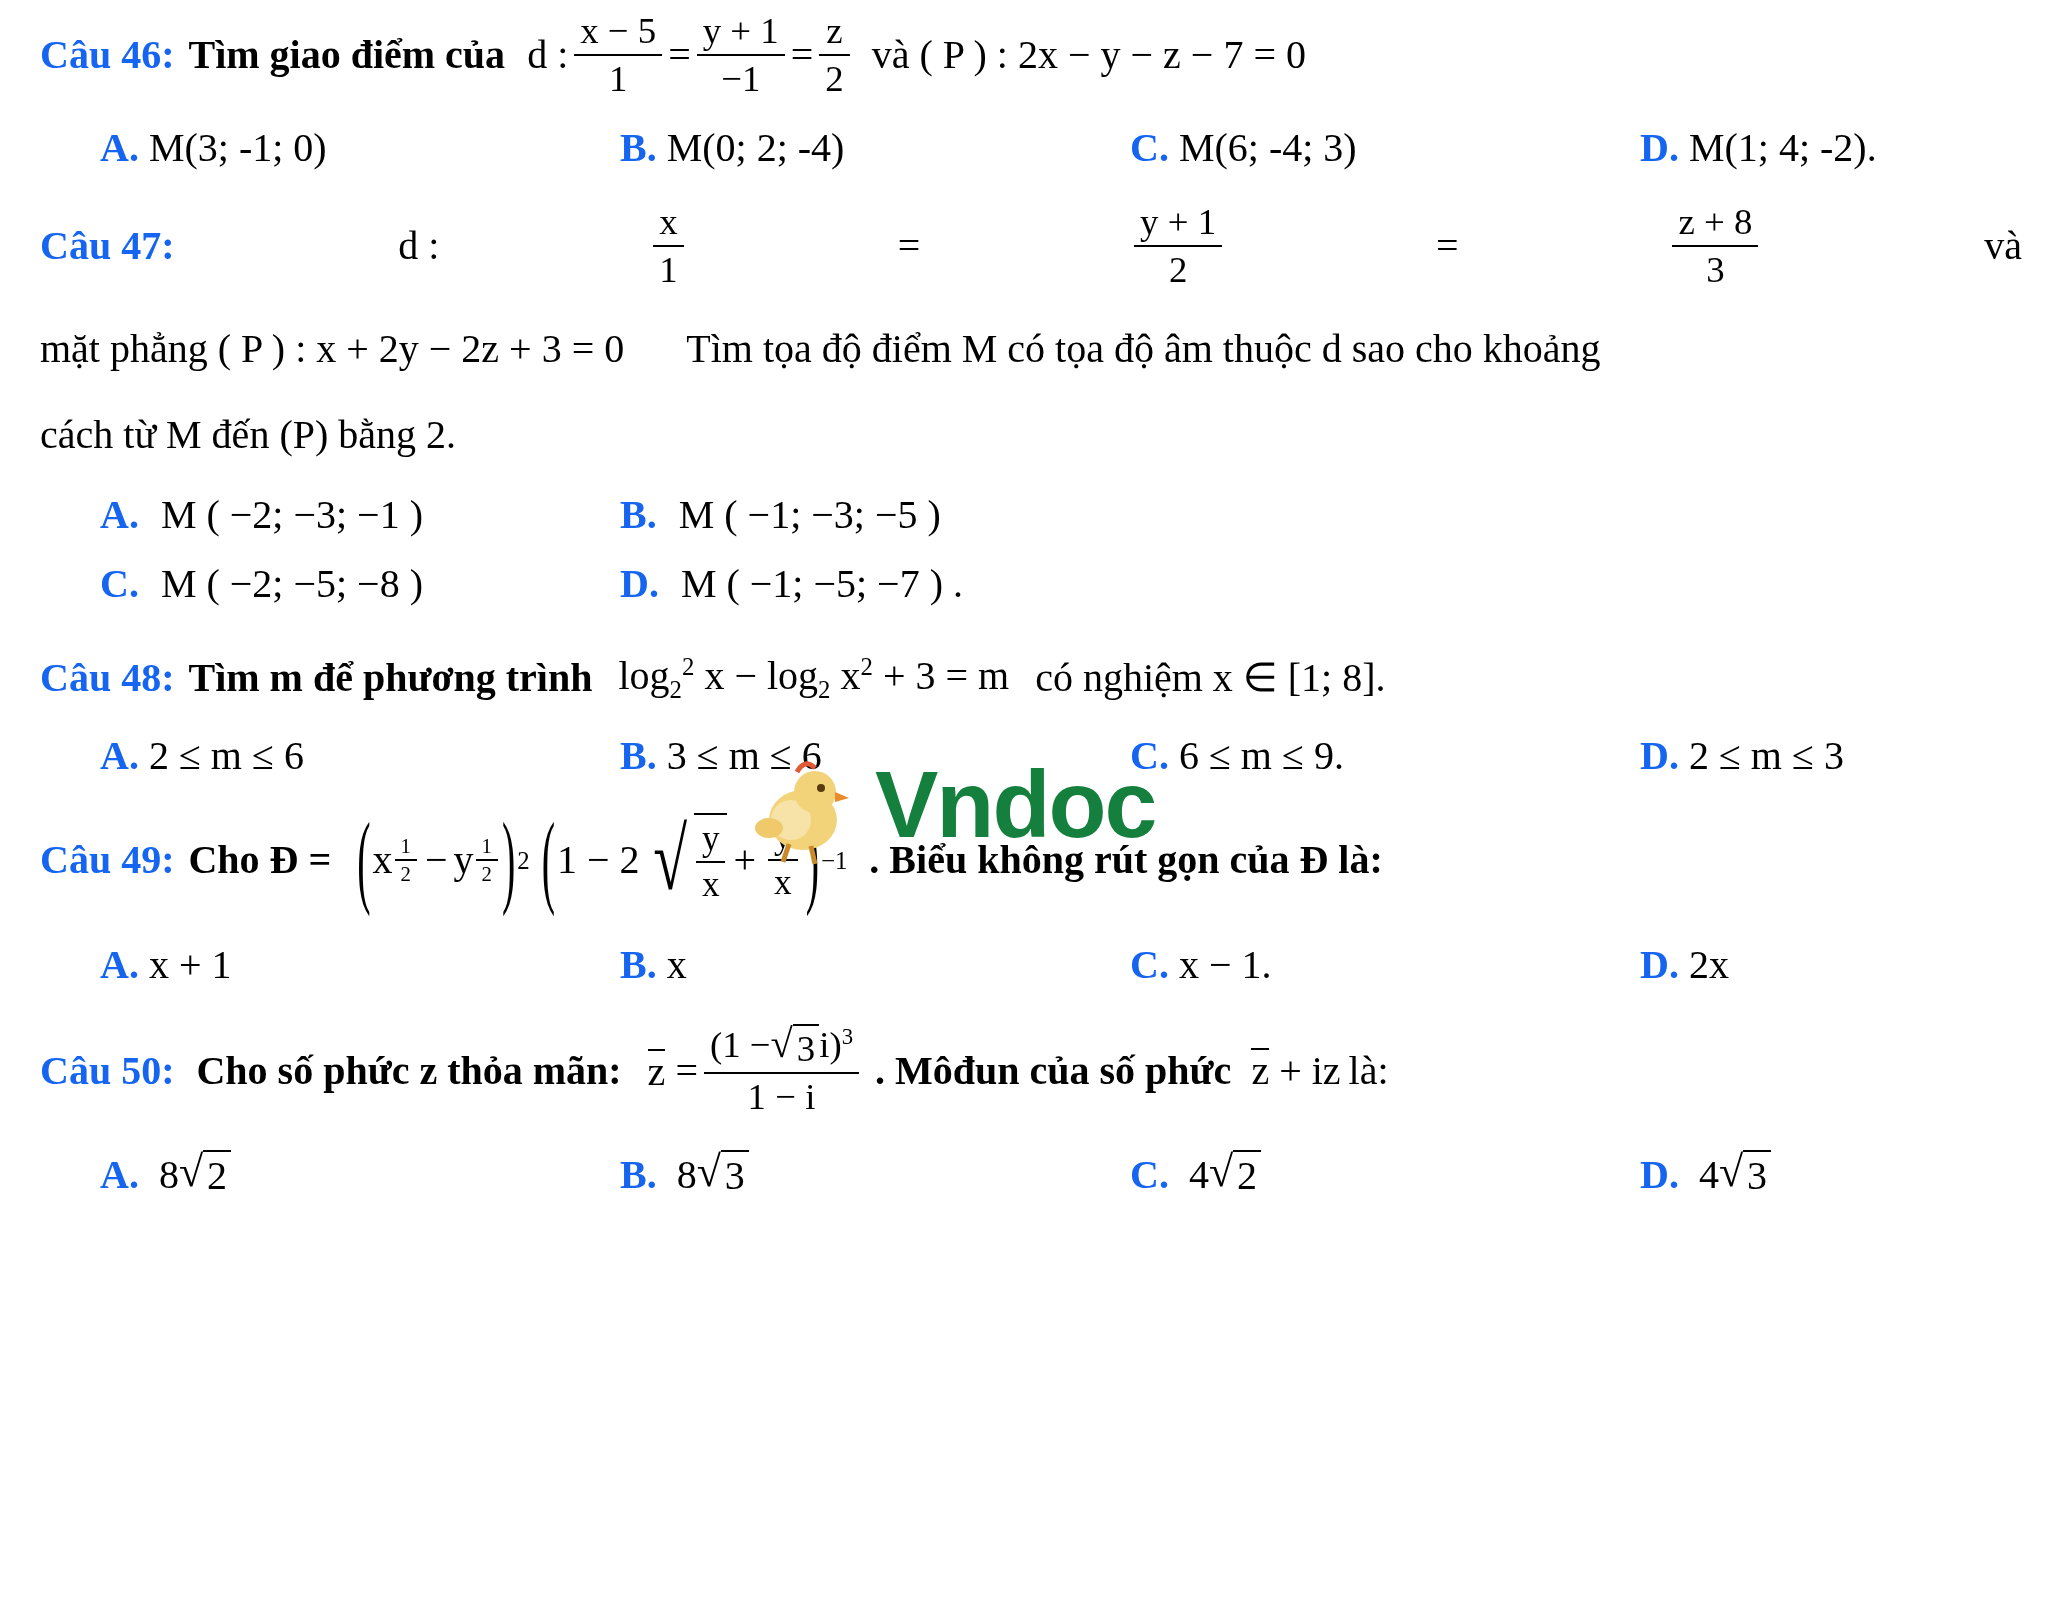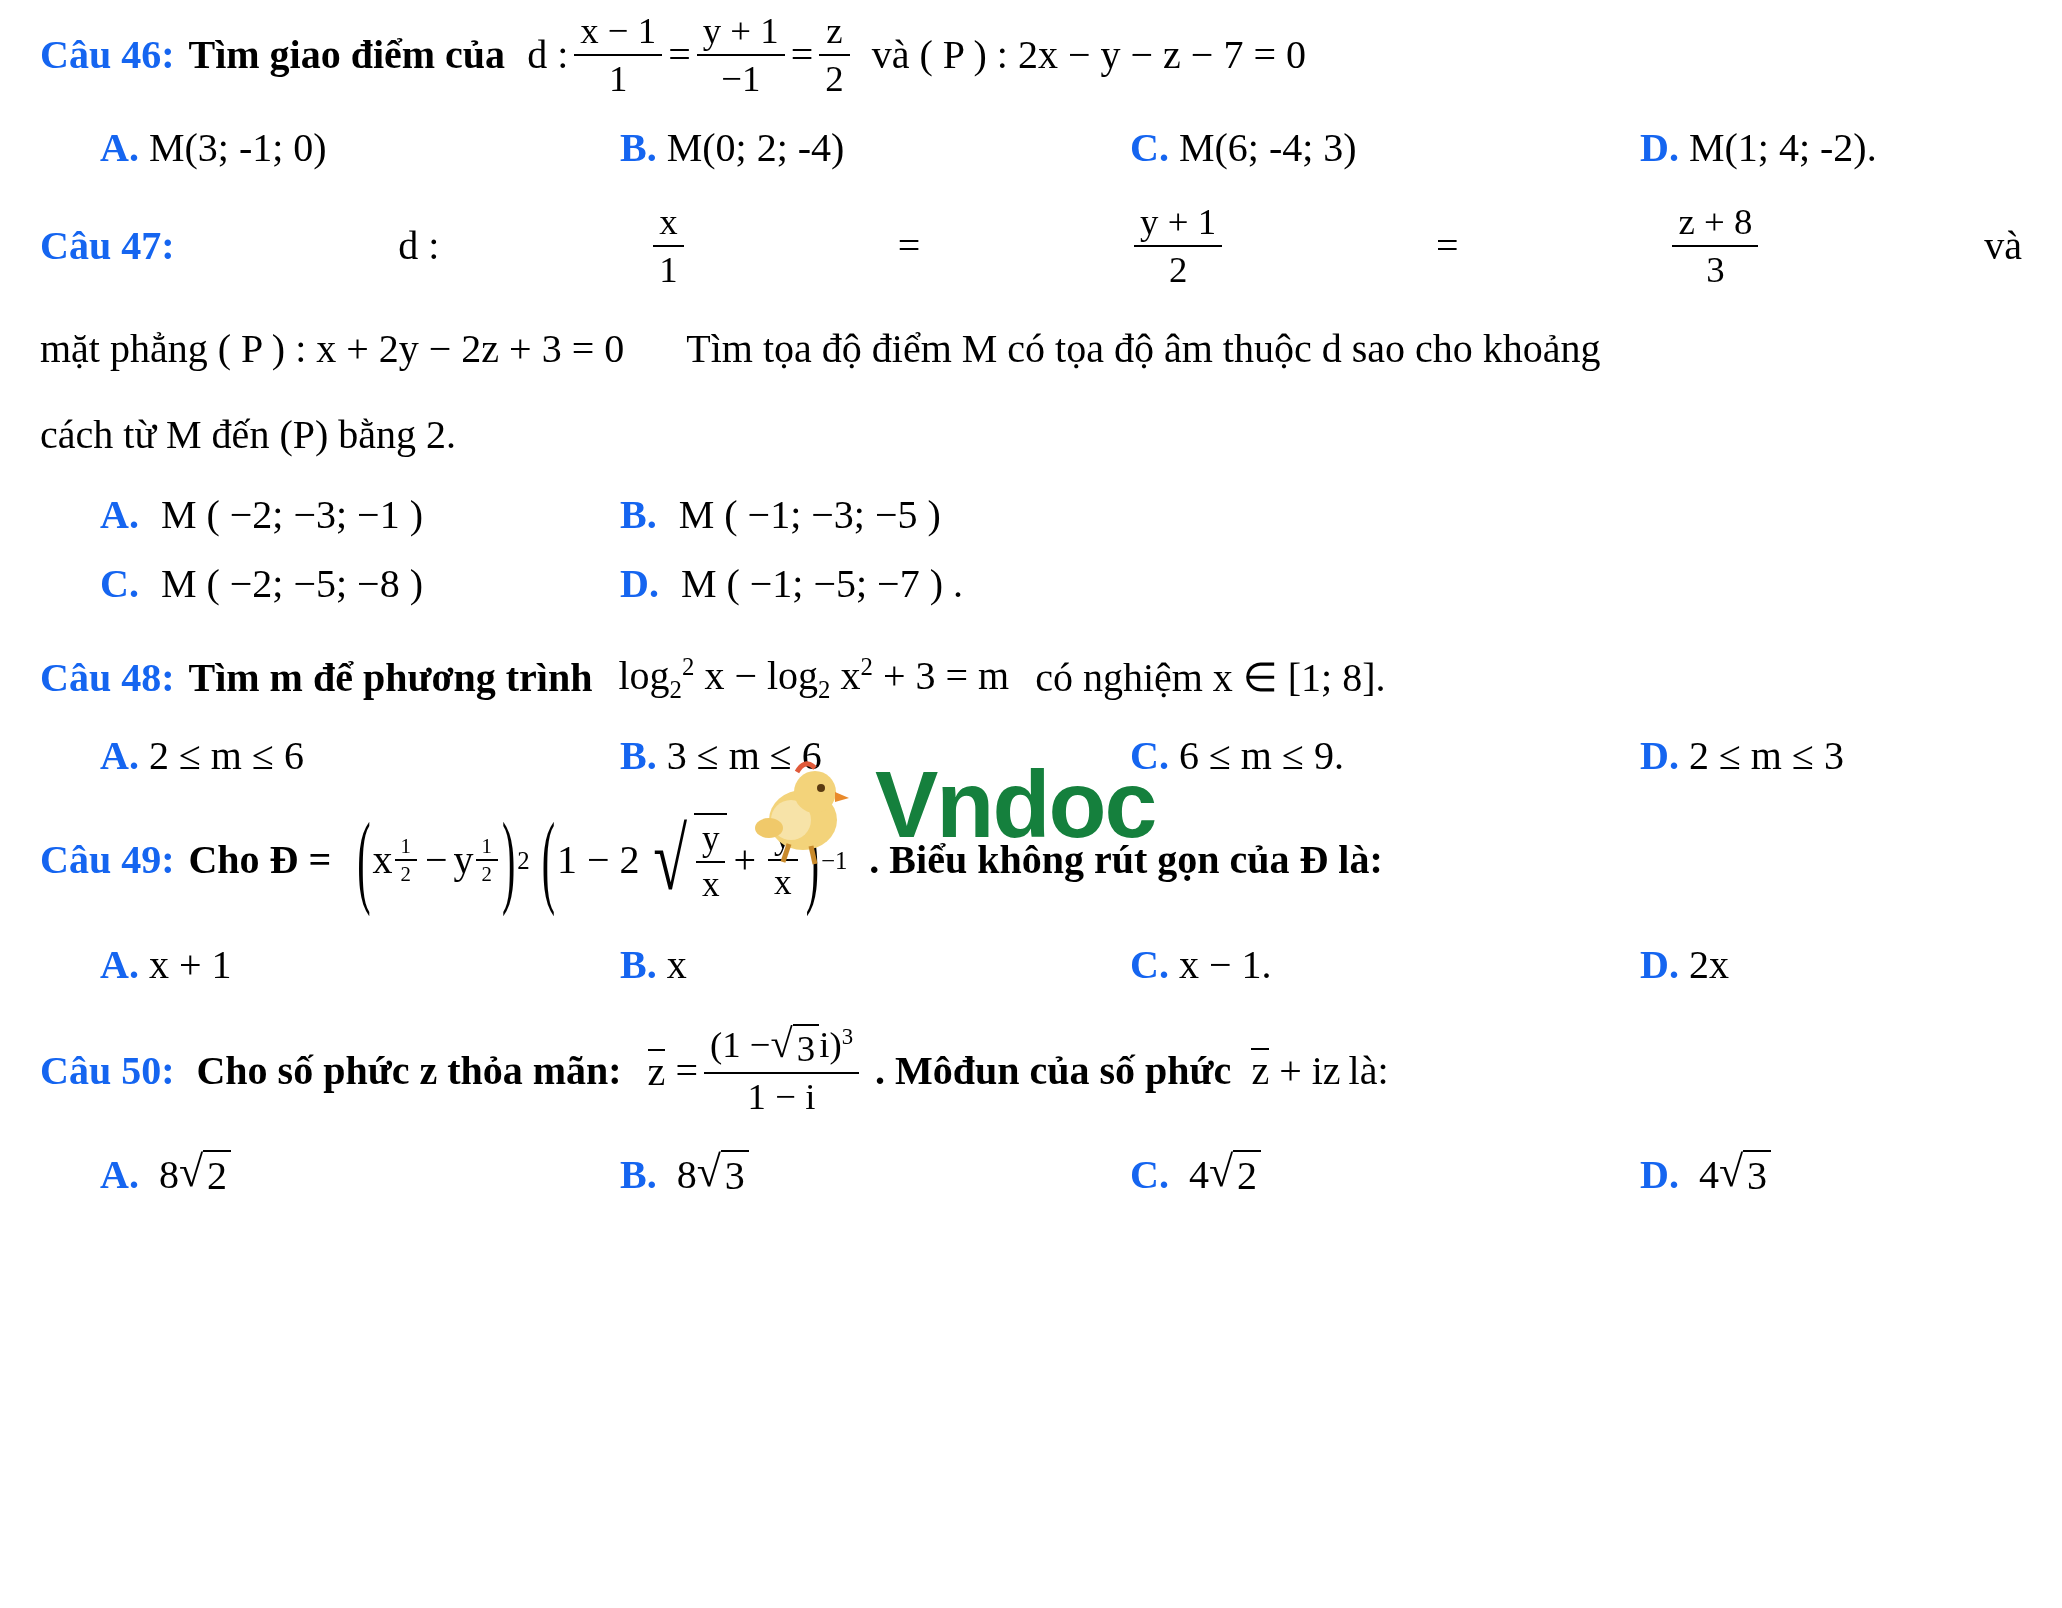"x − 1" span.num { text: 1 -> 5 }
